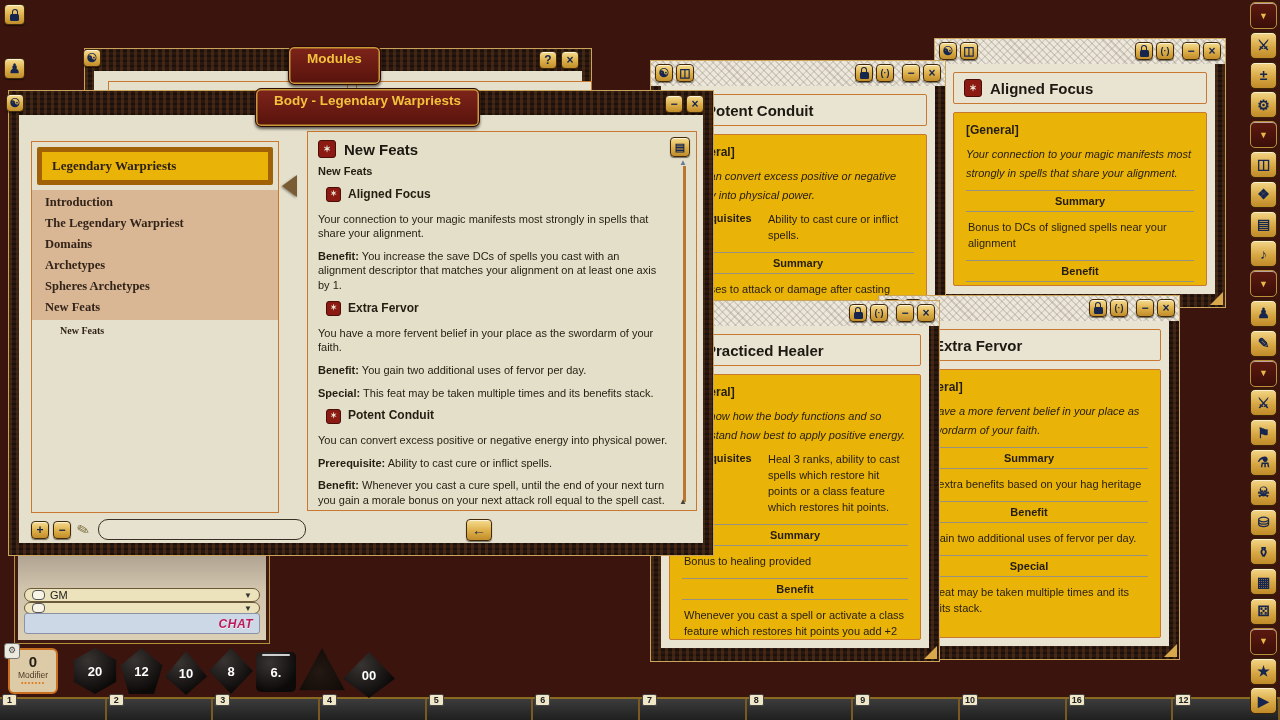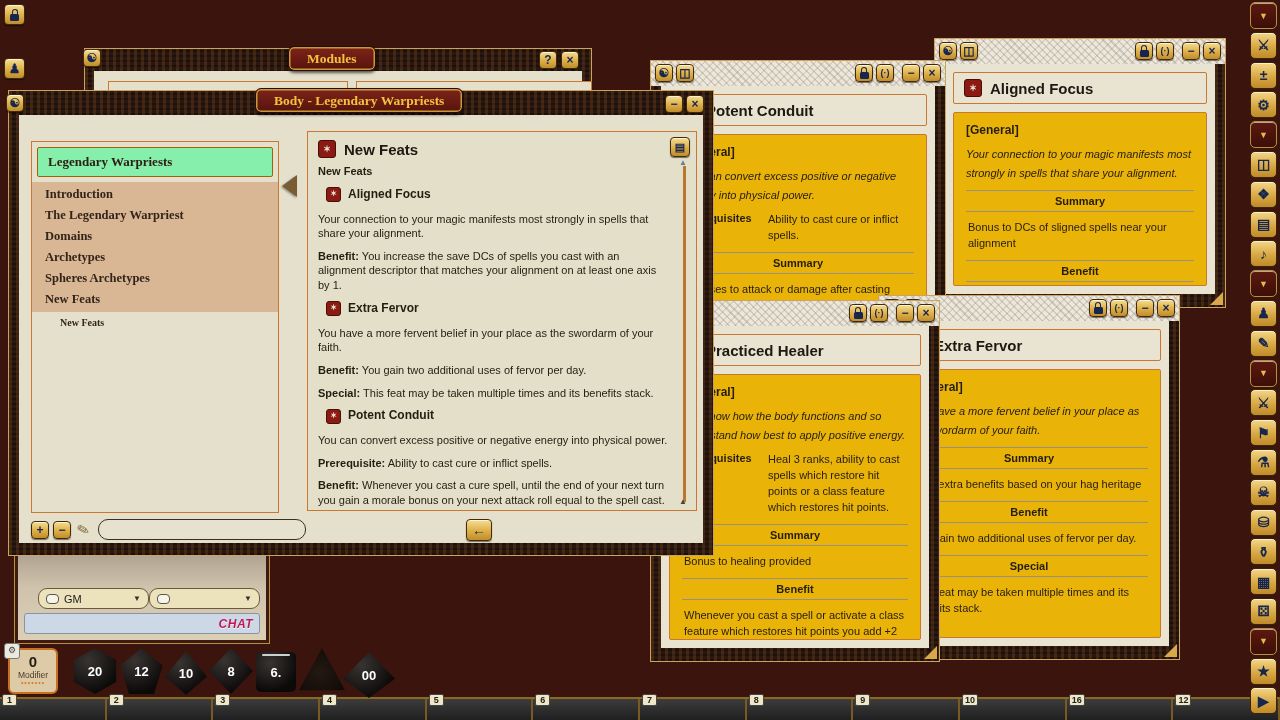"Modules" .ribbon { font-family: Liberation Serif, serif -> Liberation Sans, sans-serif; padding: 4px 18px 3px -> 4px 18px 18px }
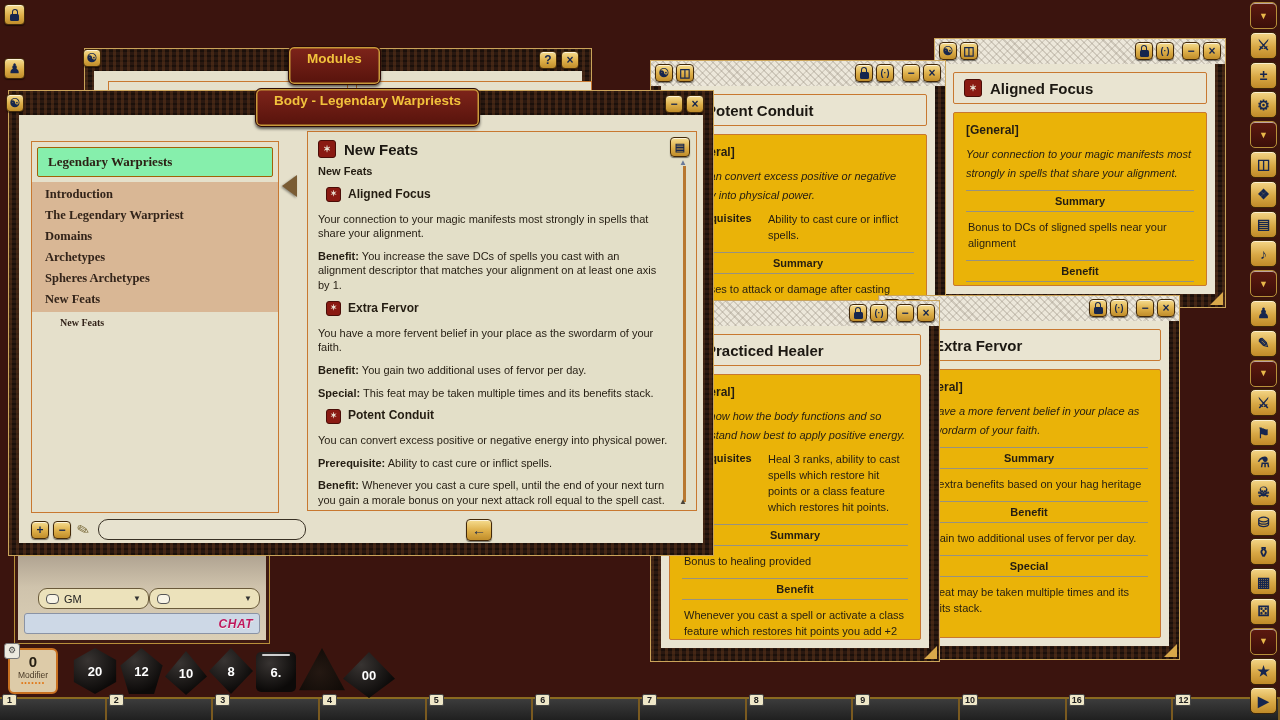"Legendary Warpriests" .nav-head { background: #86efac -> #eab308; border: 1px solid #a16207 -> 5px solid #a16207 }
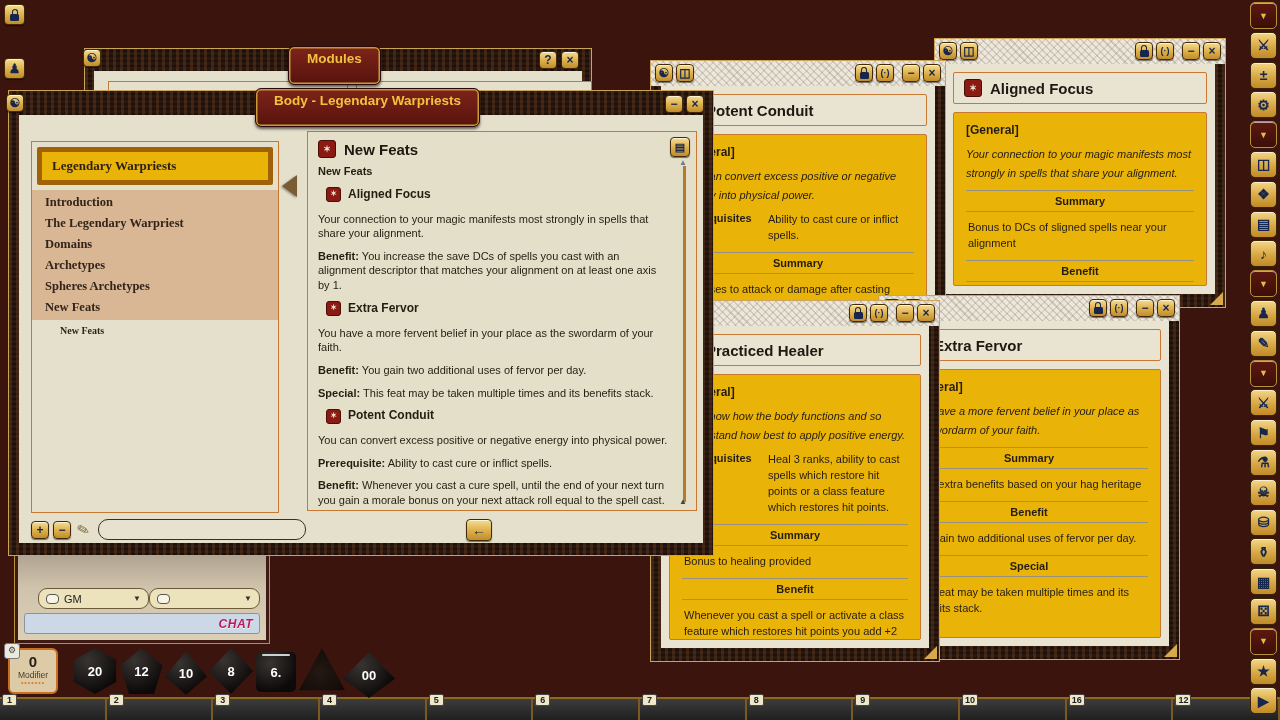"GM" .chat-row { flex-direction: none -> column; left: 20px -> 6px }
